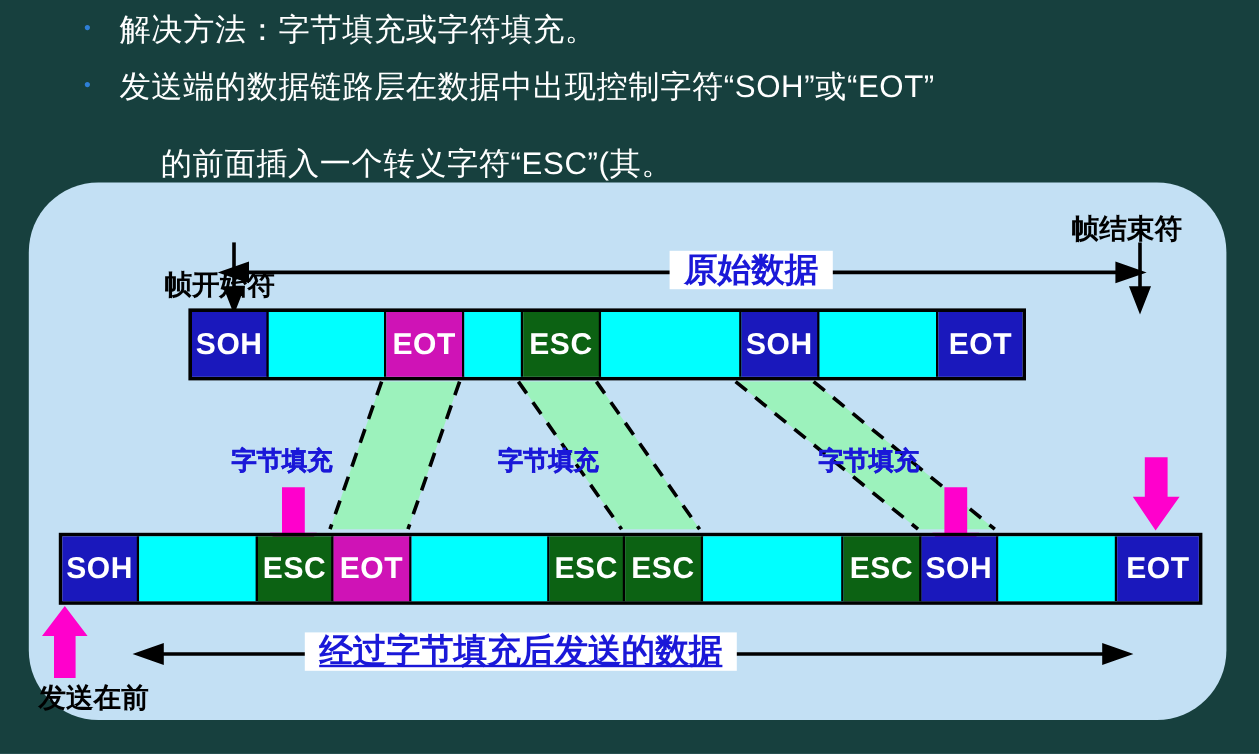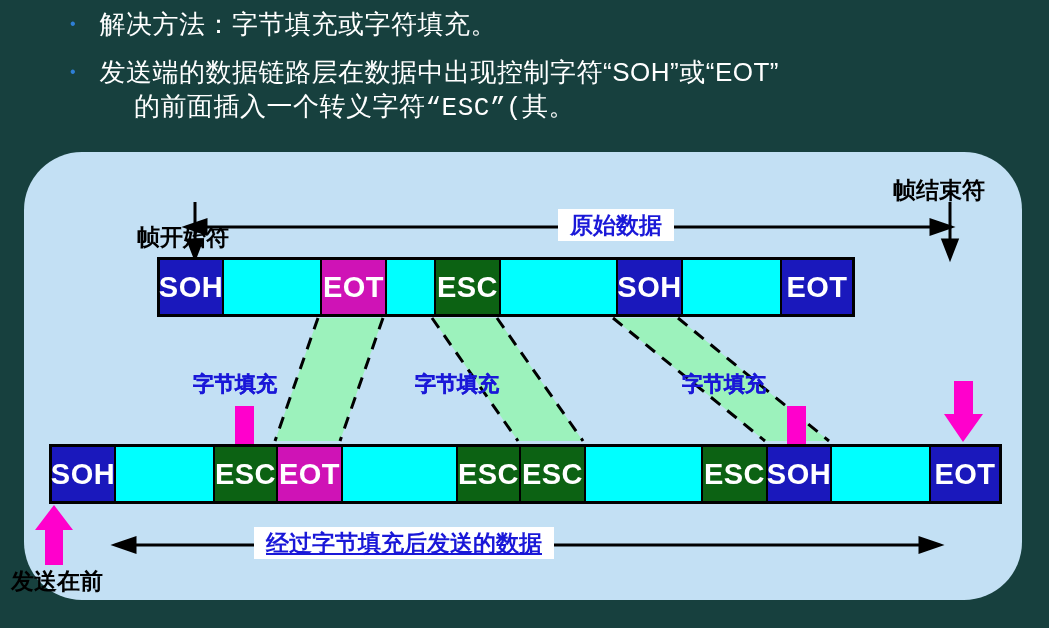"的前面插入一个转义字符“ESC”(其。" div.bullet-row { font-family: Liberation Mono, monospace -> none; top: 88px -> 116px }
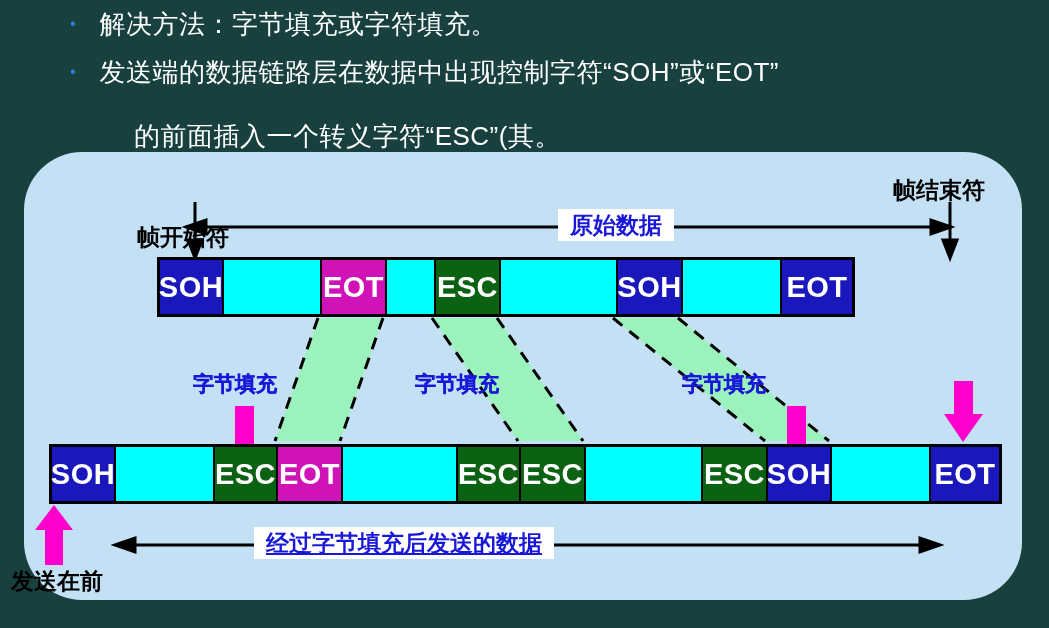"原始数据" .boxed-label { font-size: 23px -> 28px }
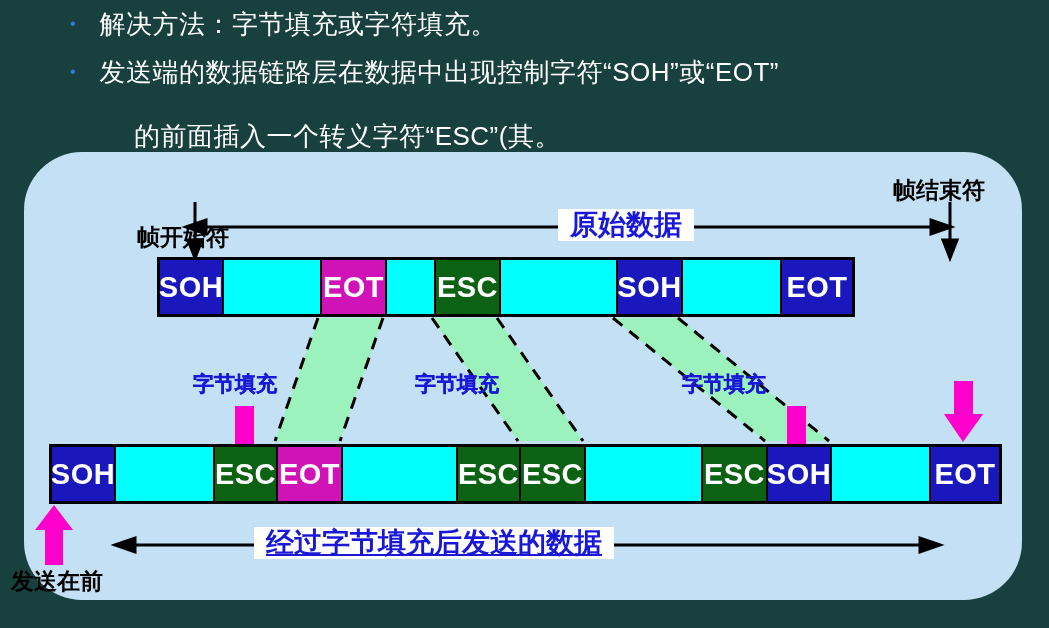"SOH" .cell { font-size: 29px -> 25px }
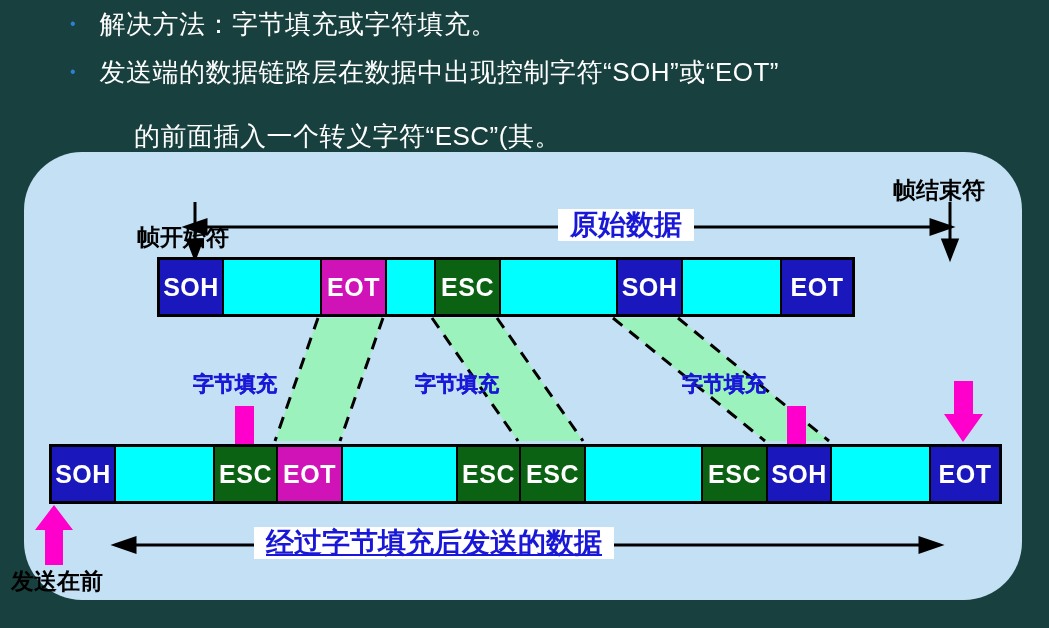"发送在前" div.cn-label-black { left: 11px -> 32px }
